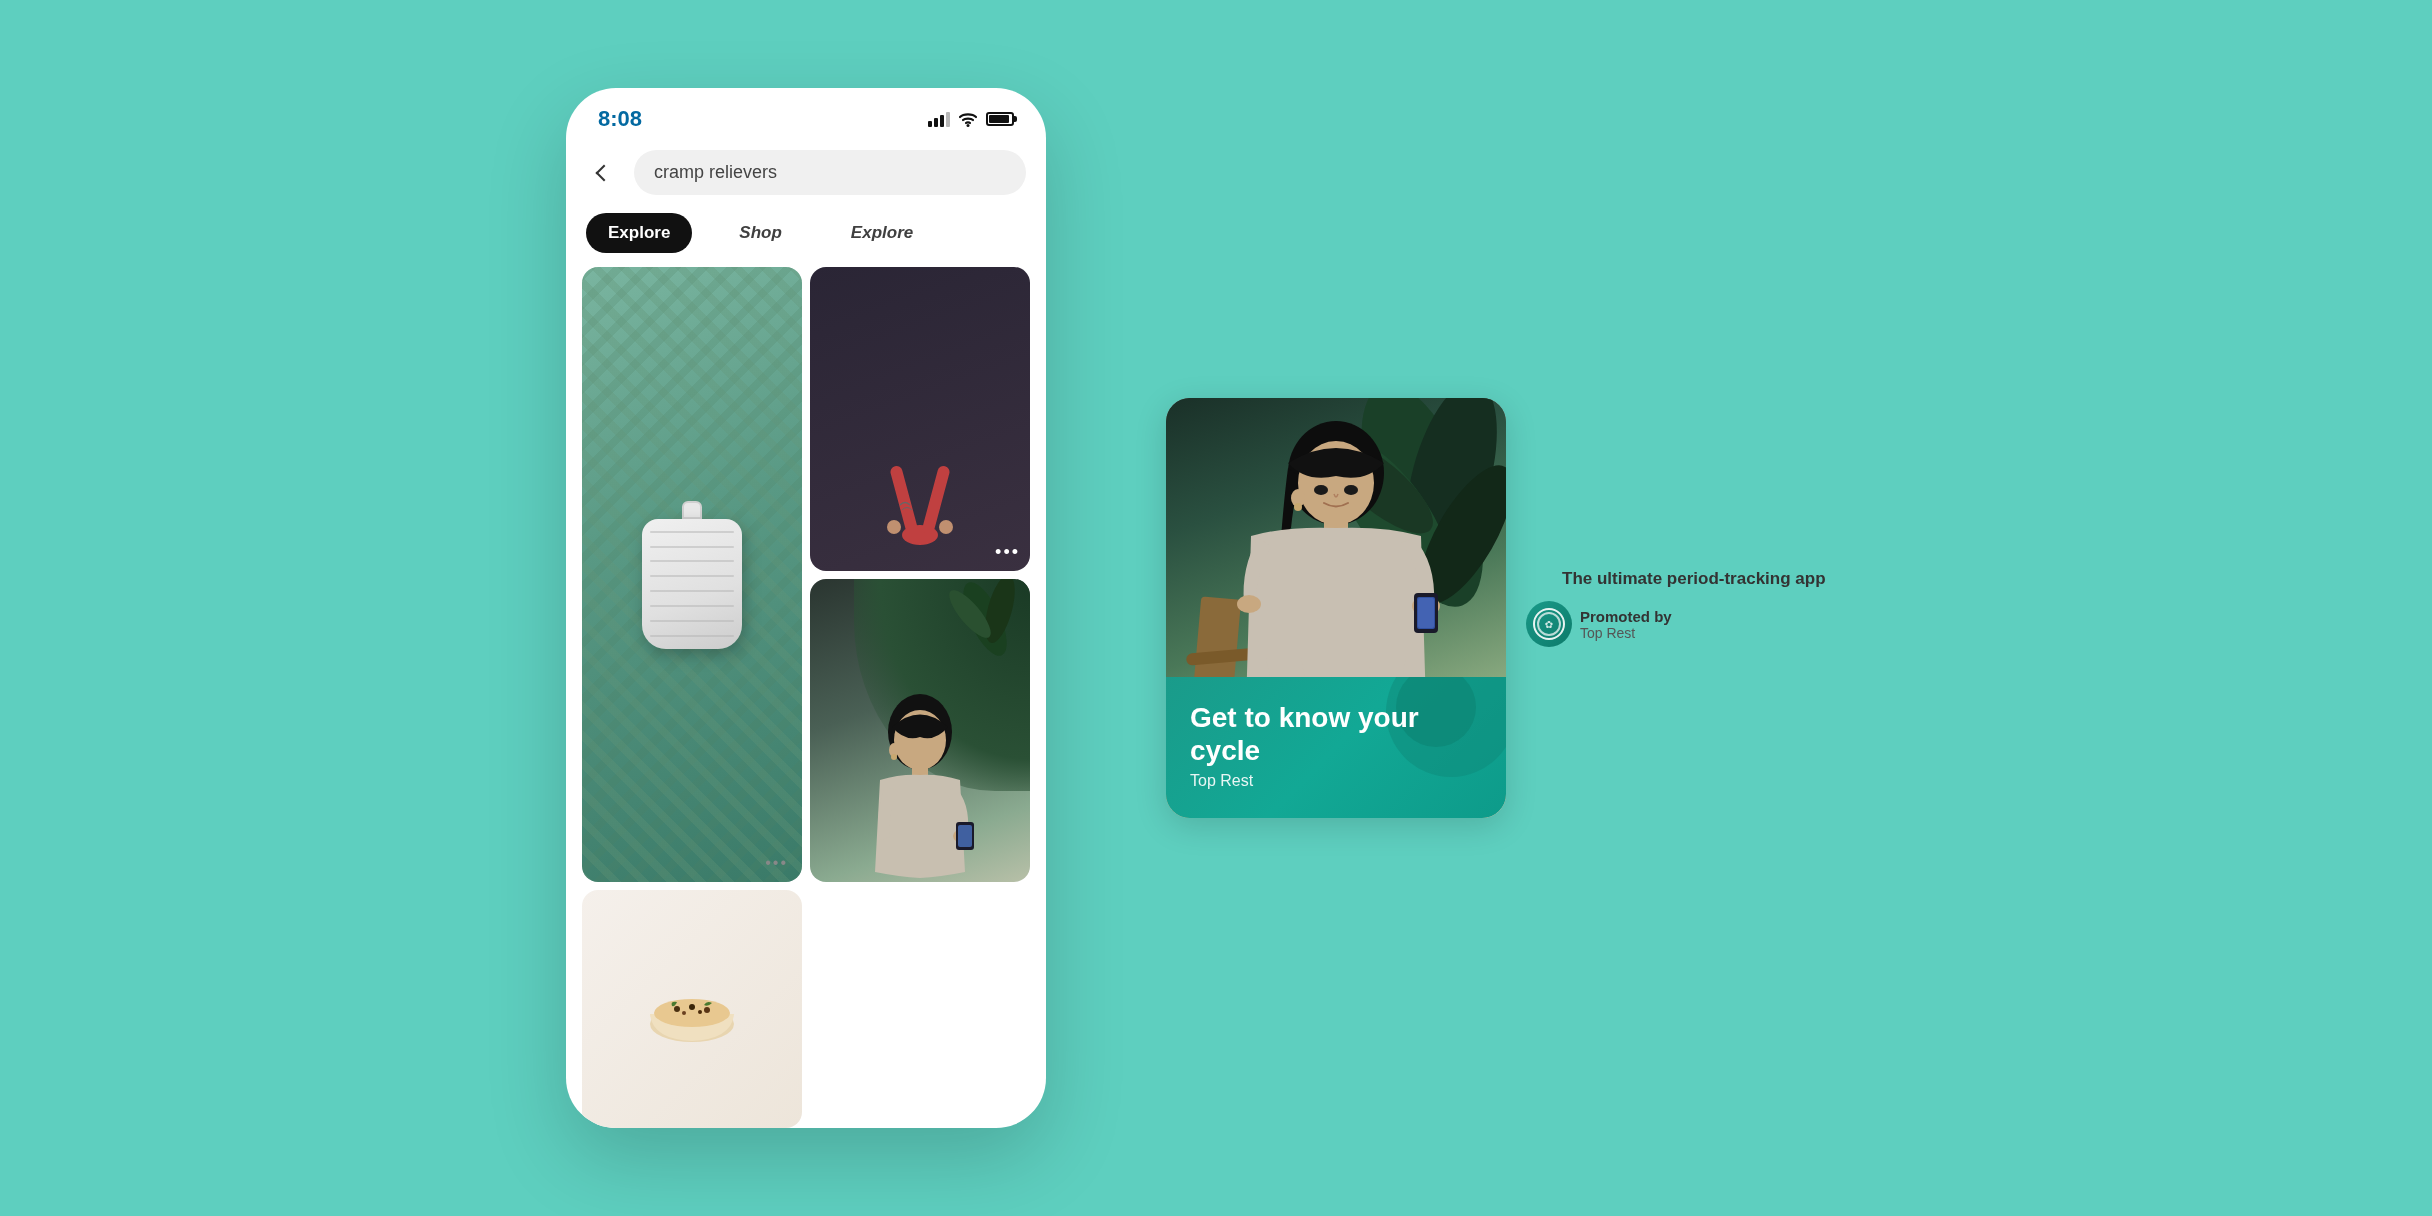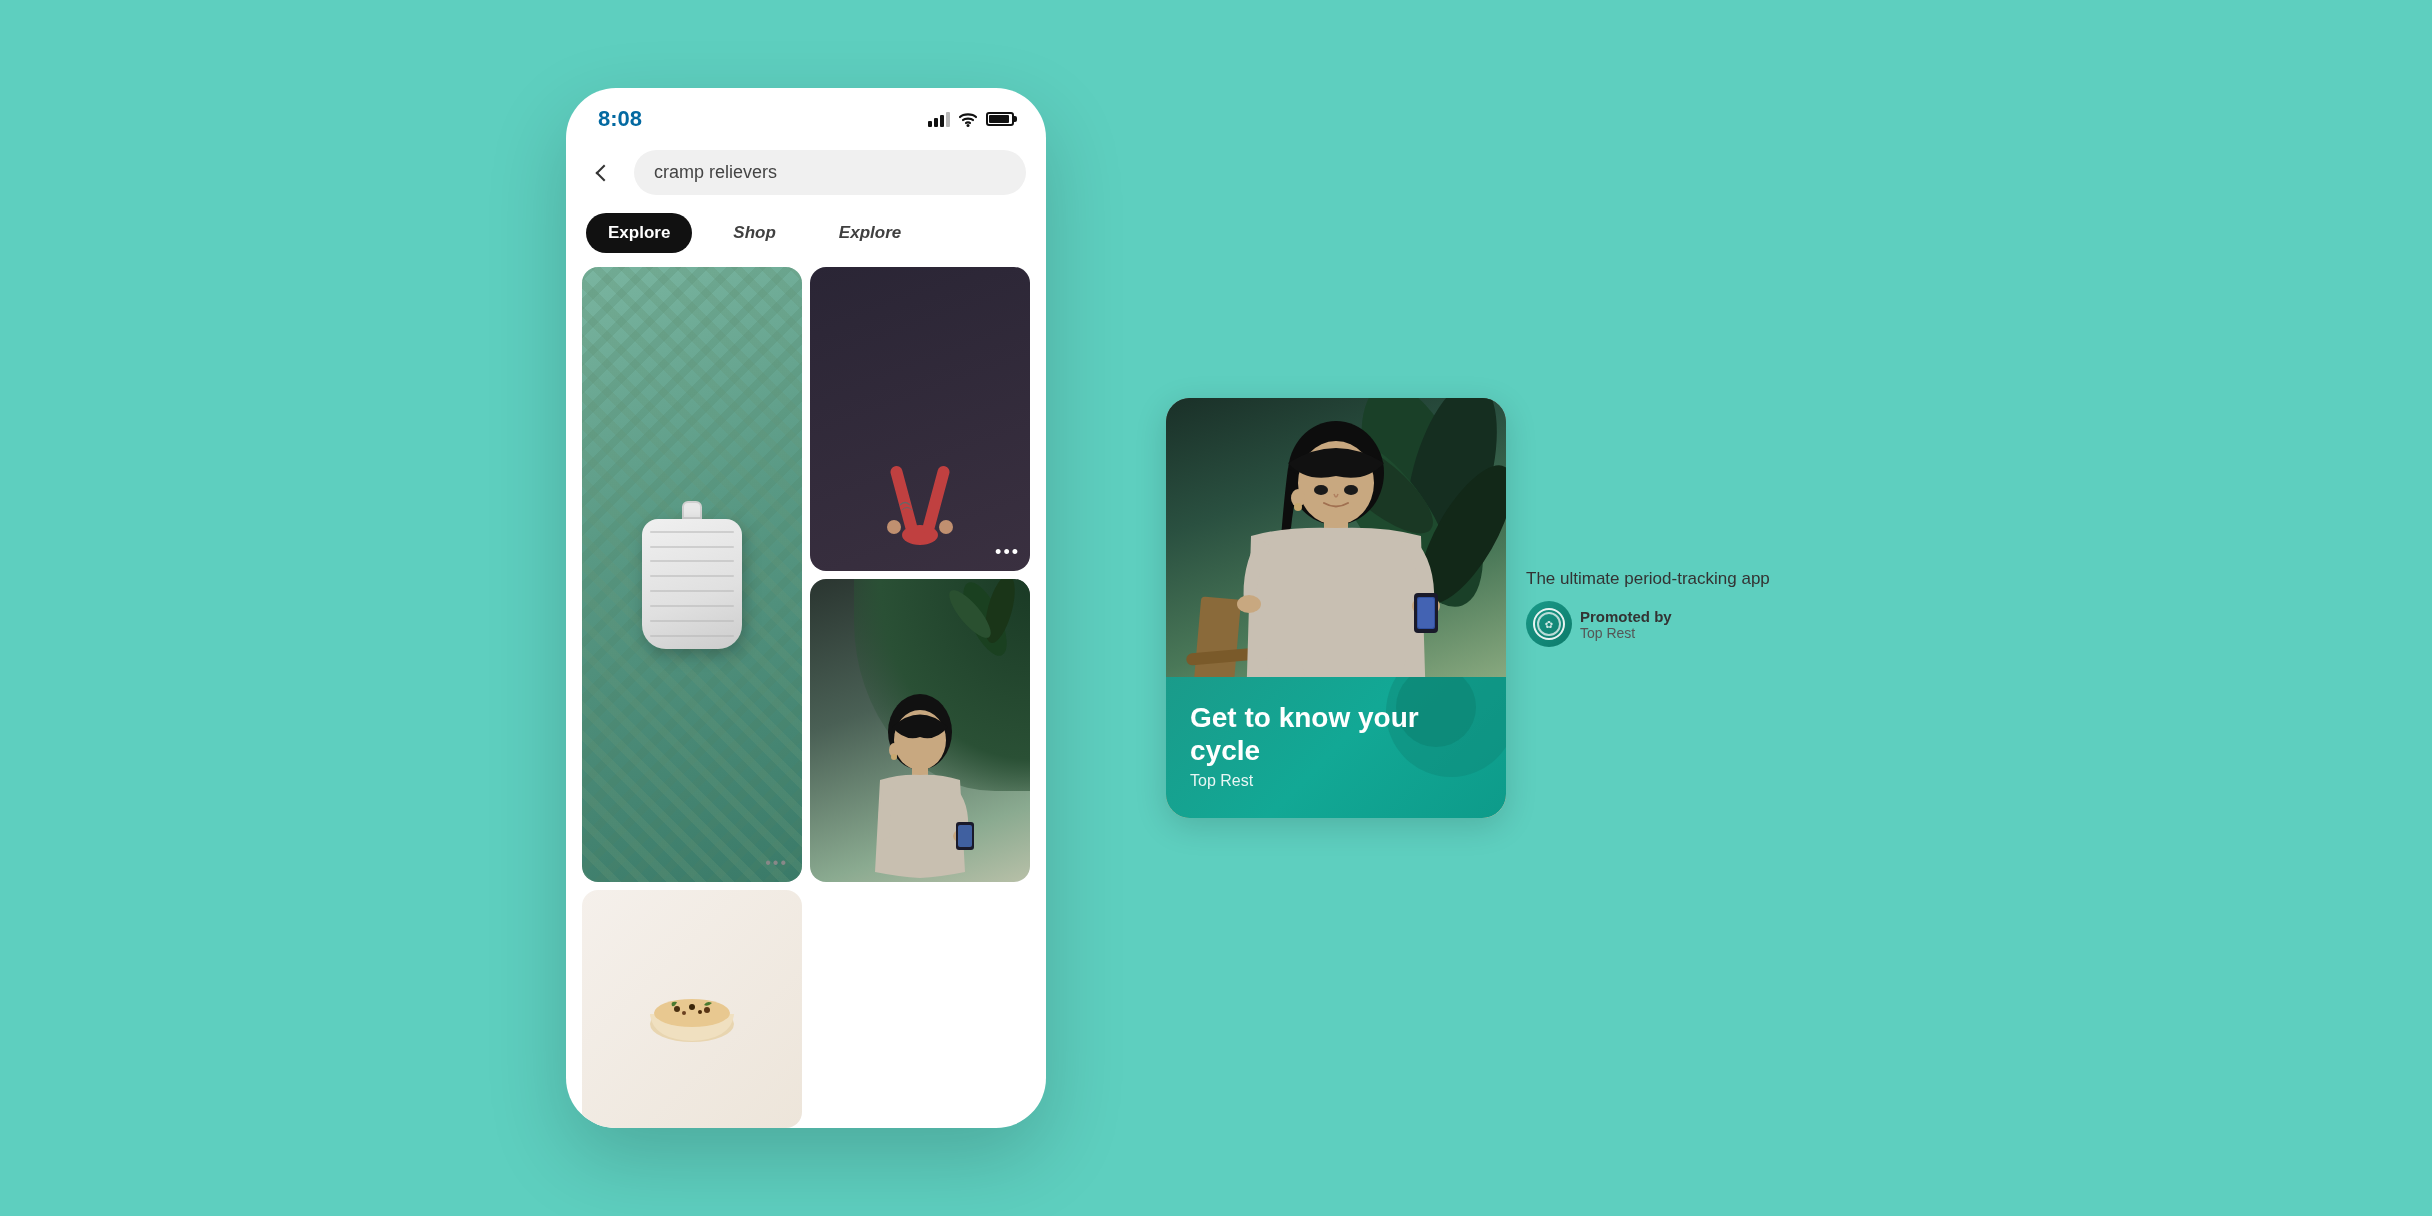"Explore" .phone-tabs { gap: 19px -> 25px }
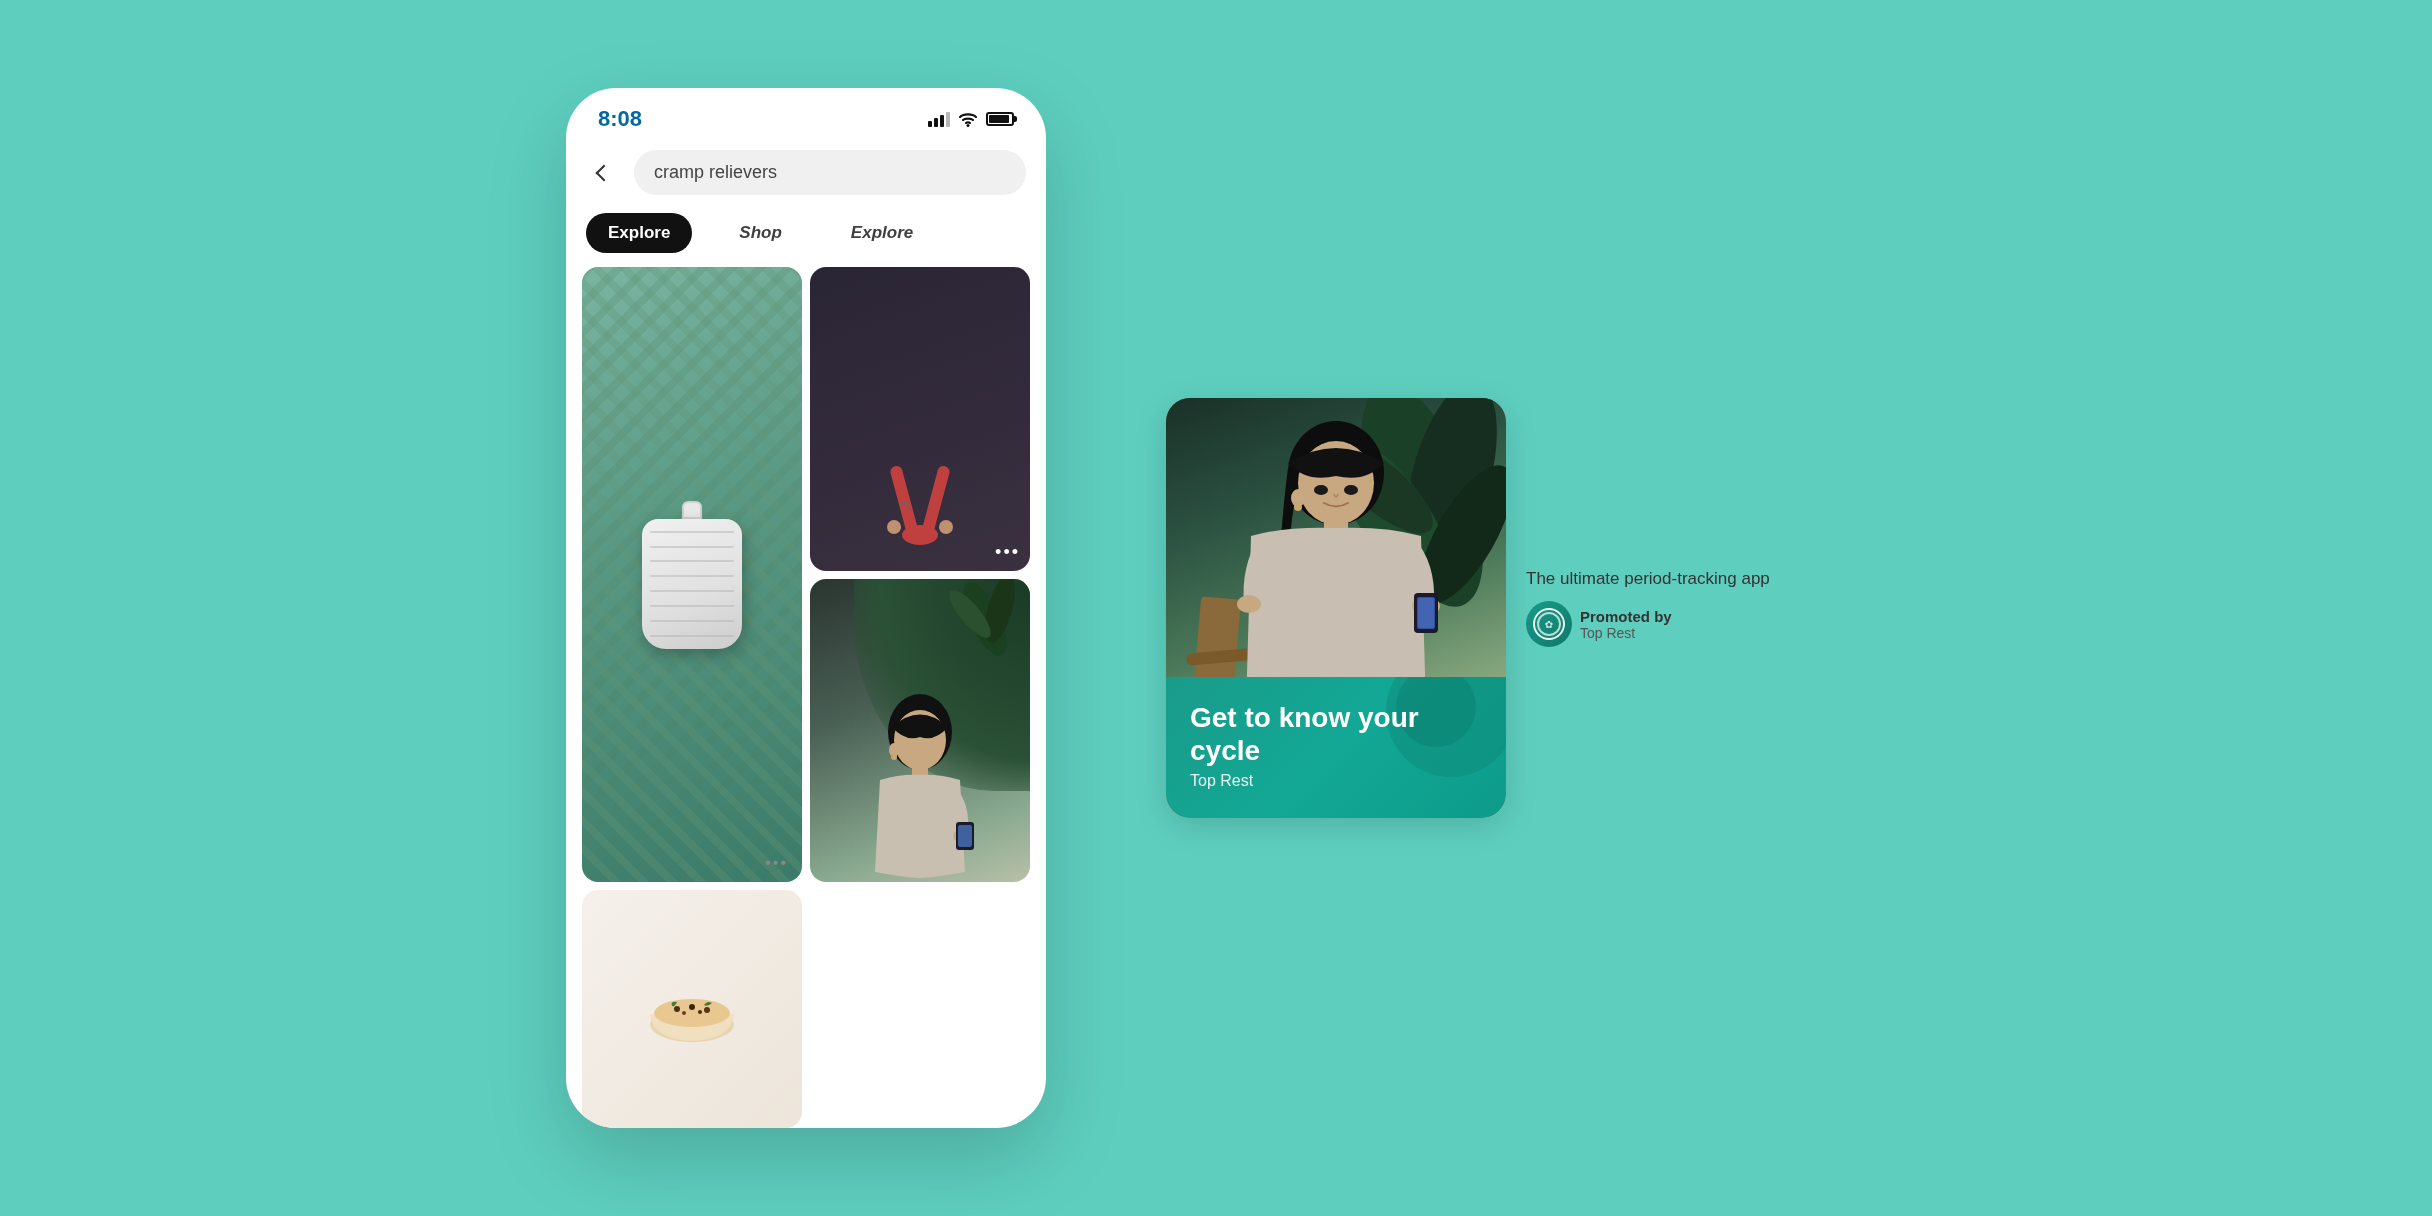"The ultimate period-tracking app" .ad-description { font-weight: 400 -> 700; margin-left: none -> 36px }
